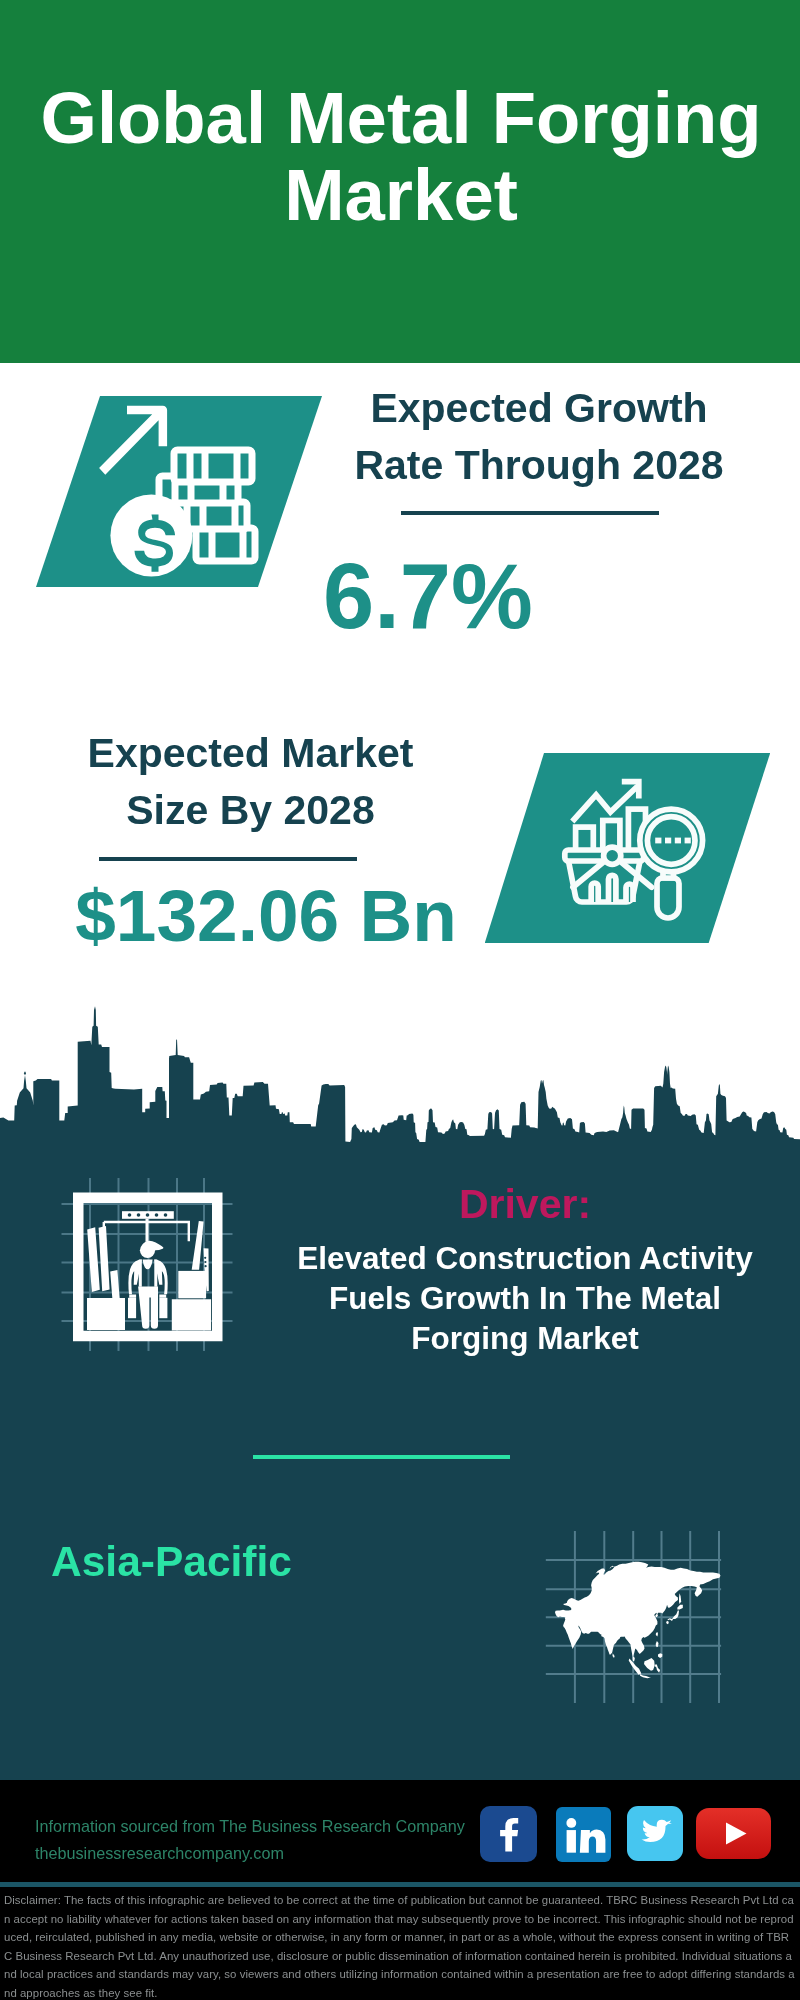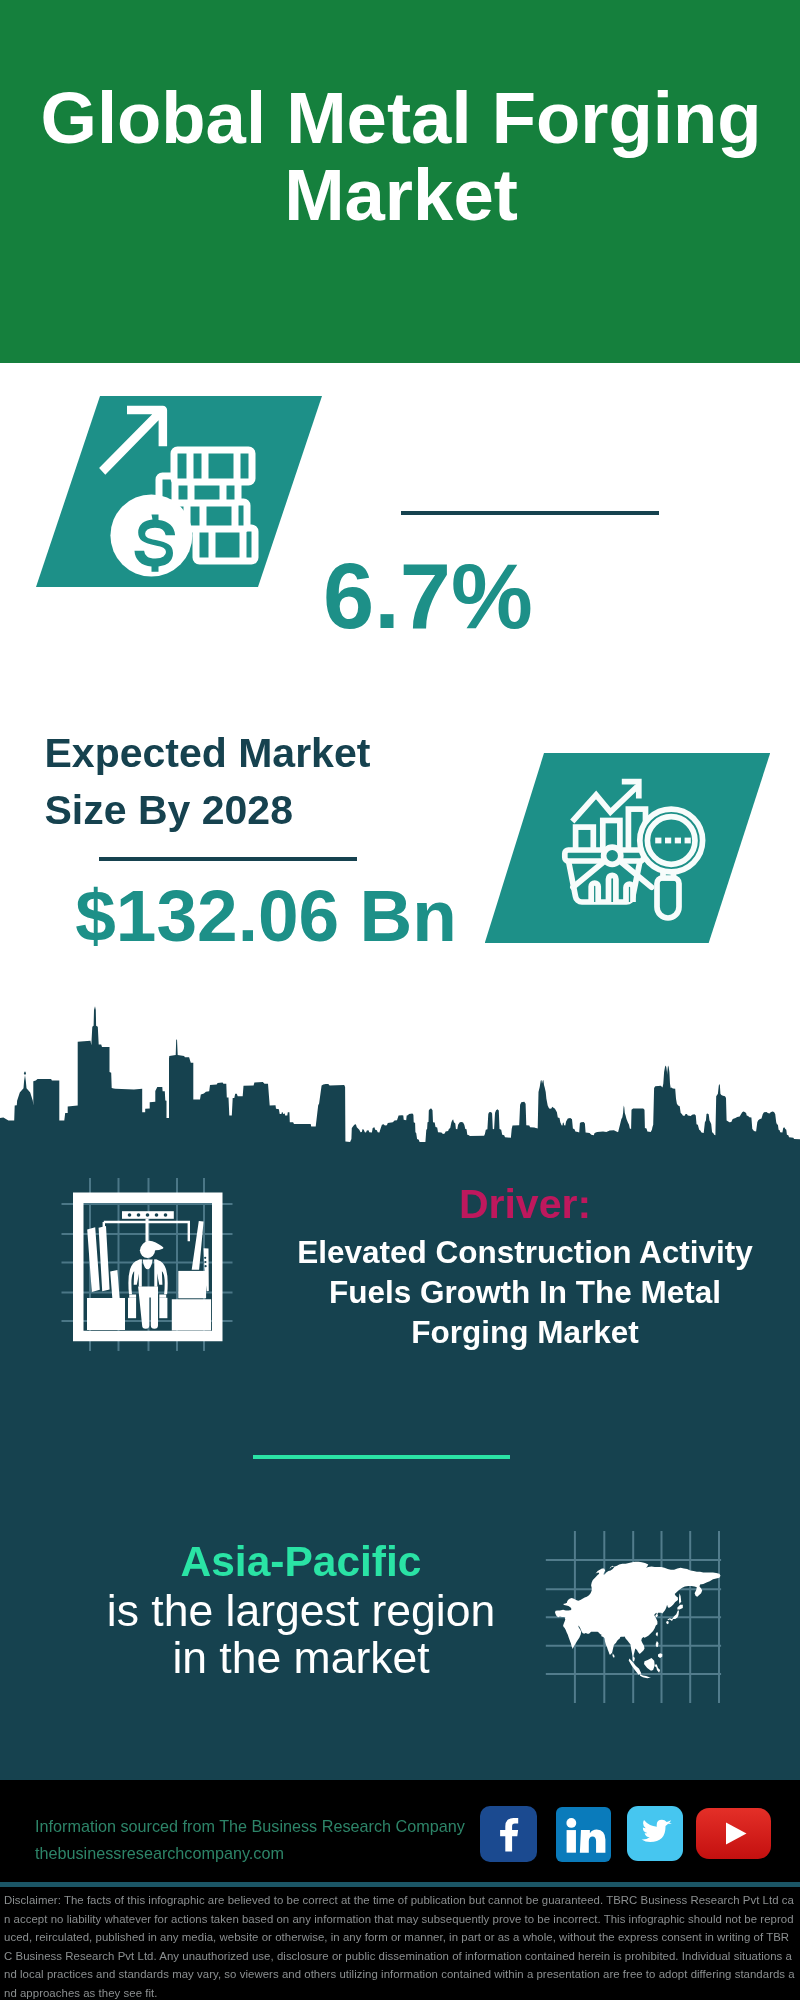"Expected Growth" div { html: none -> <div> <div>Expected Growth Rate Through 2028</div> </div> }
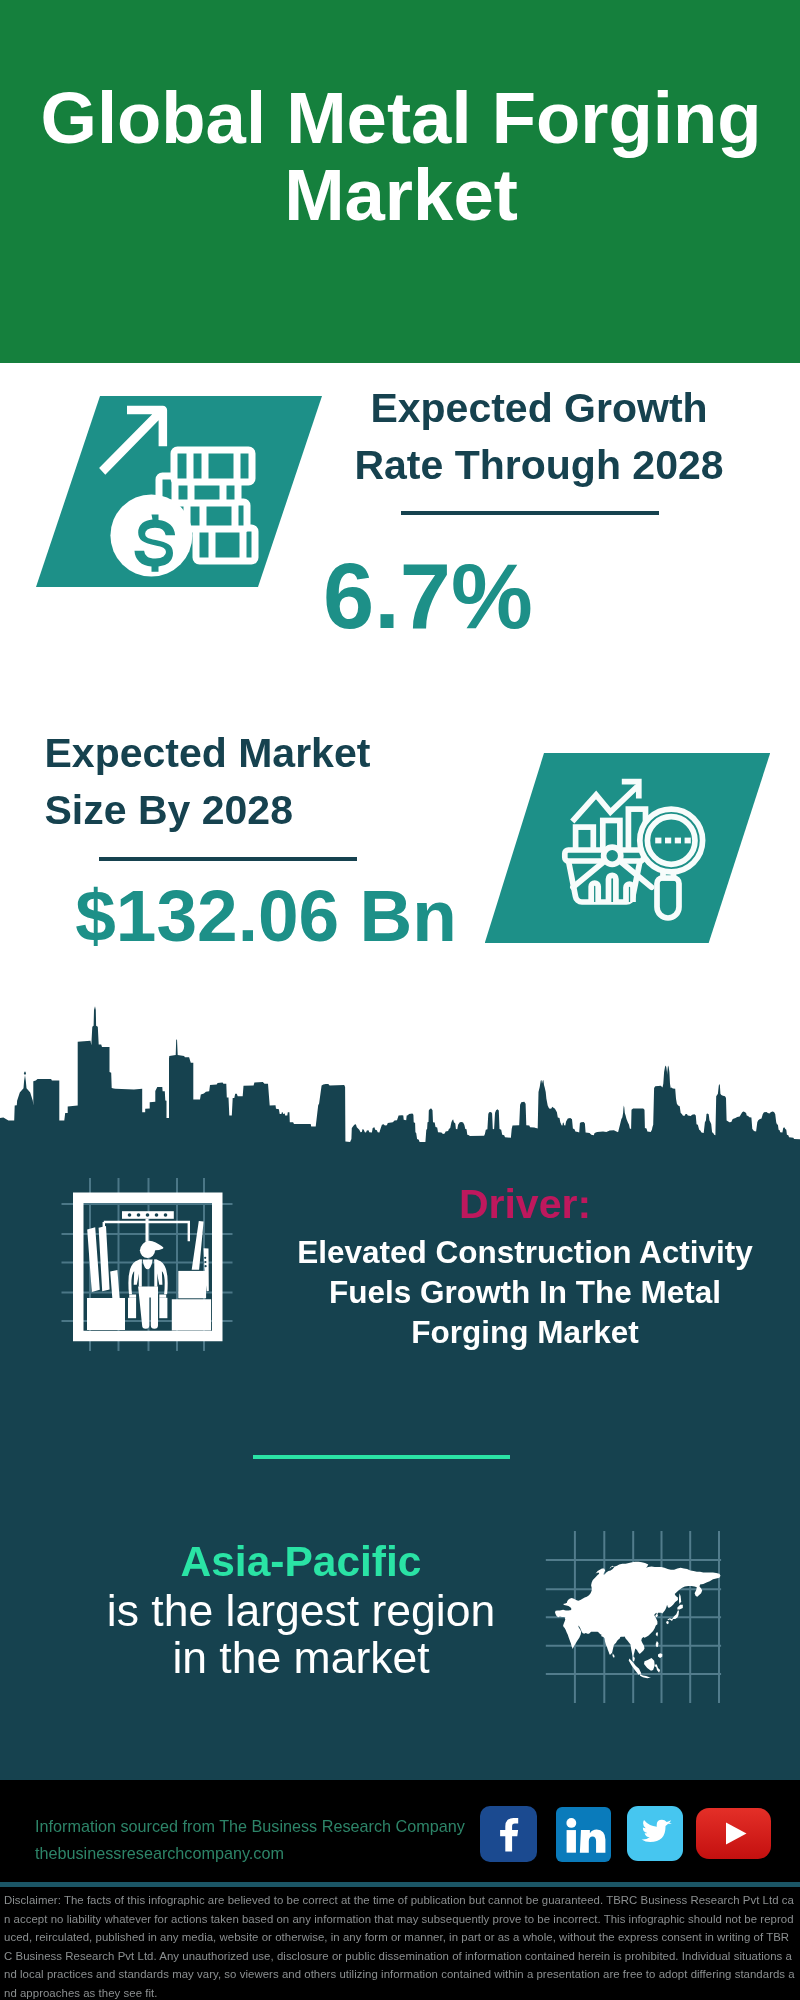"Expected Market" div { text-align: none -> center }
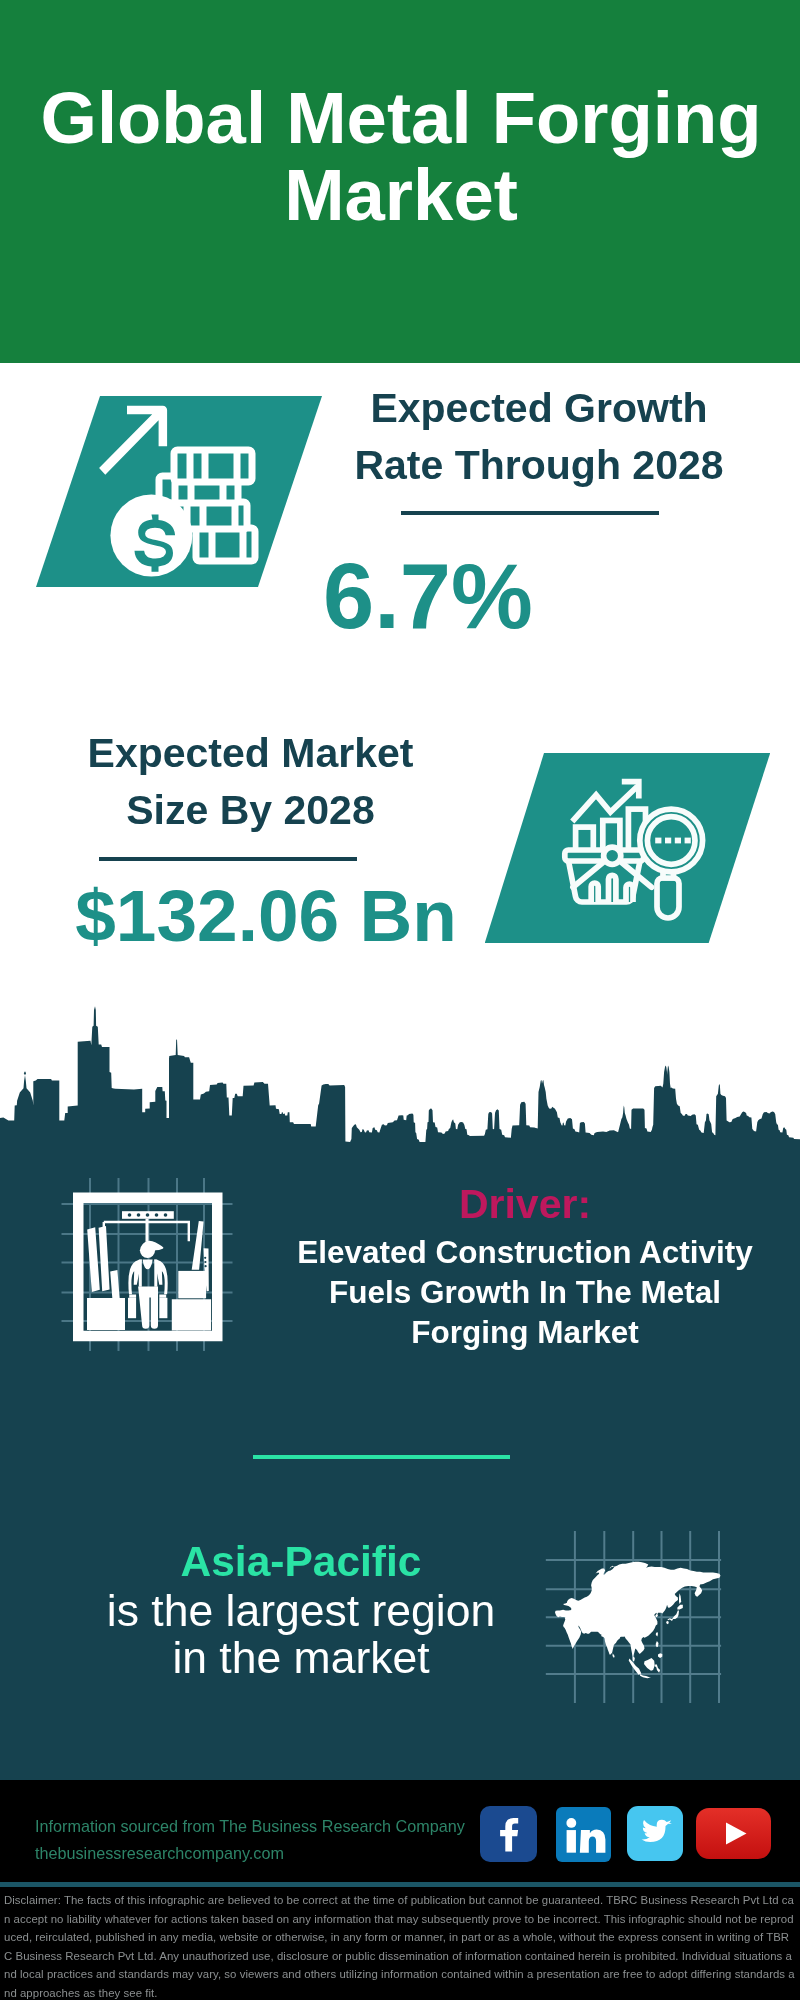"Elevated Construction Activity" div.driver-b { margin-top: 7px -> 13px }
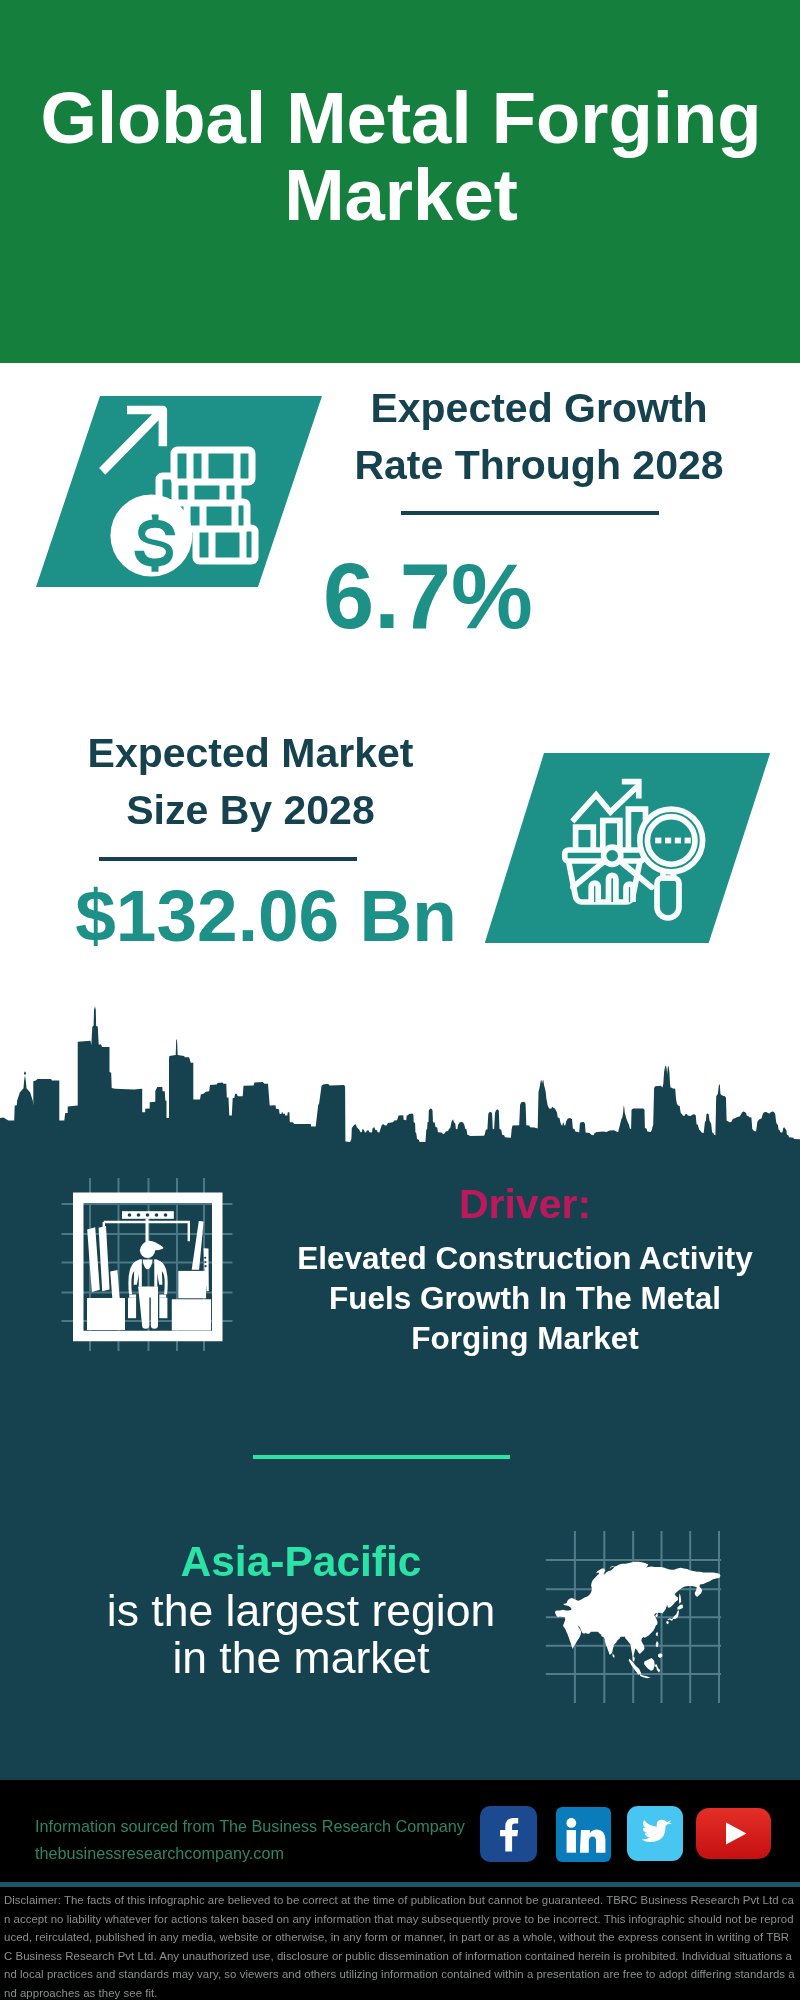"Asia-Pacific" div { text-align: center -> left }
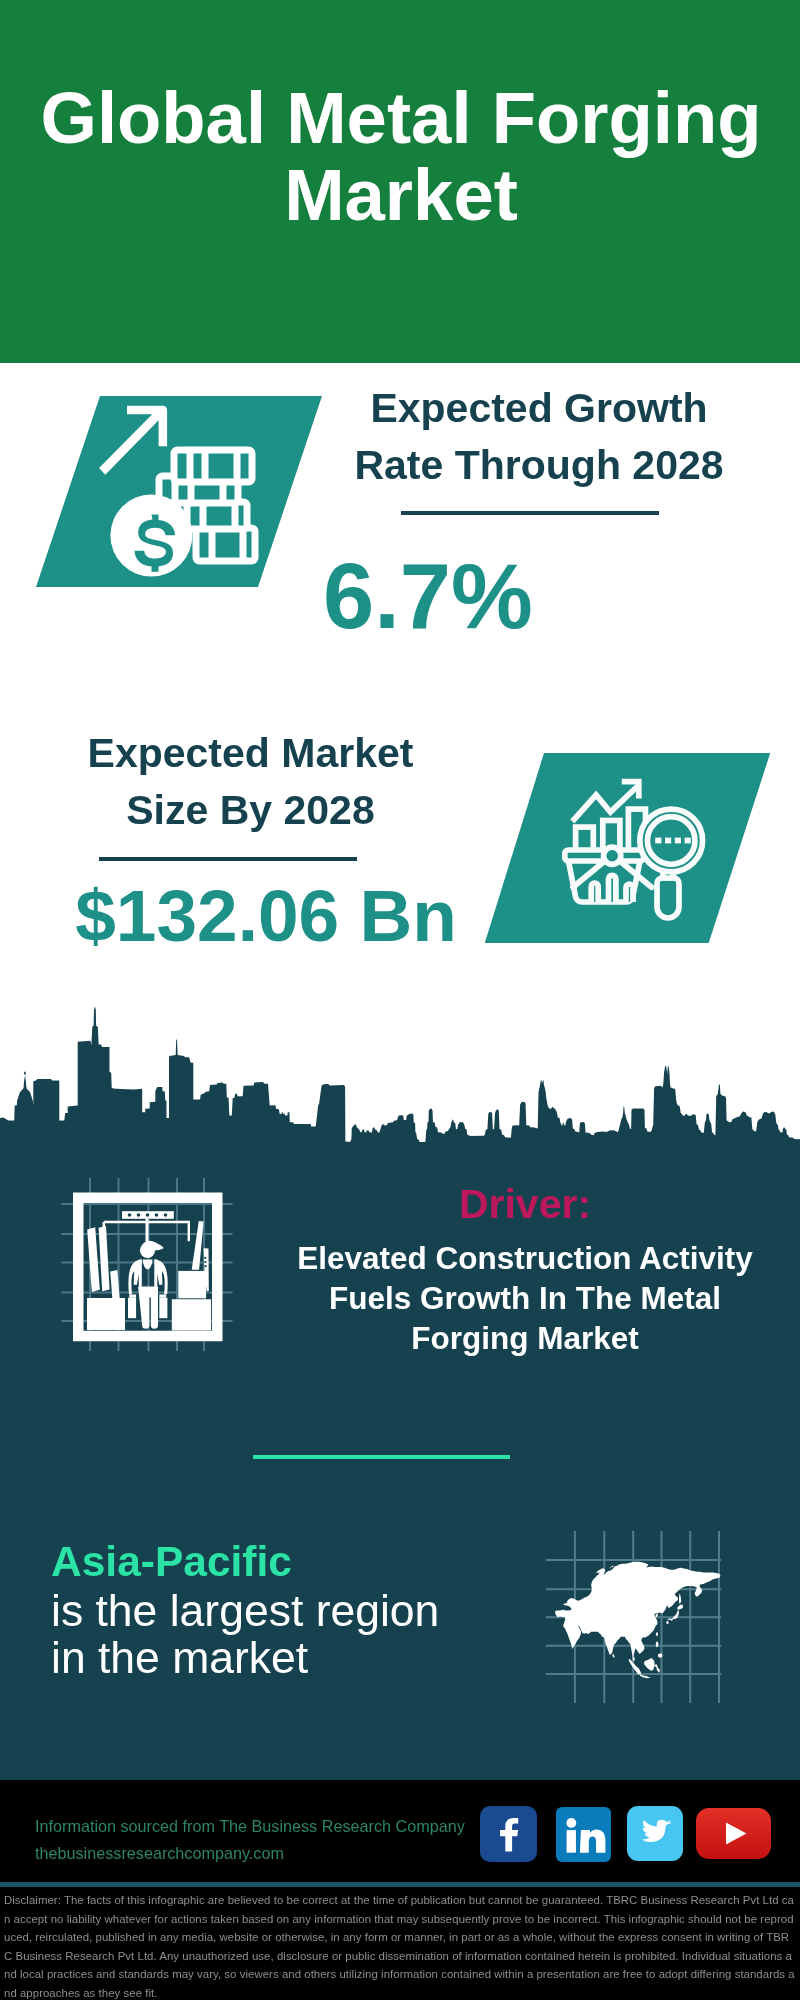"is the largest region" div.region-b { html: <div>is the largest region in the market</div> -> none }
